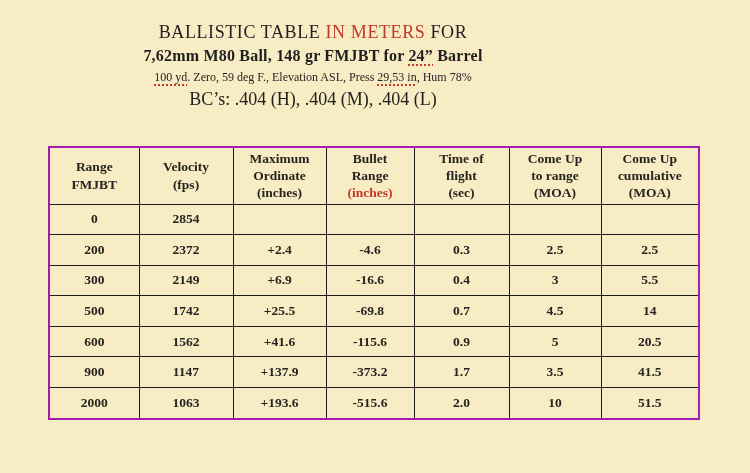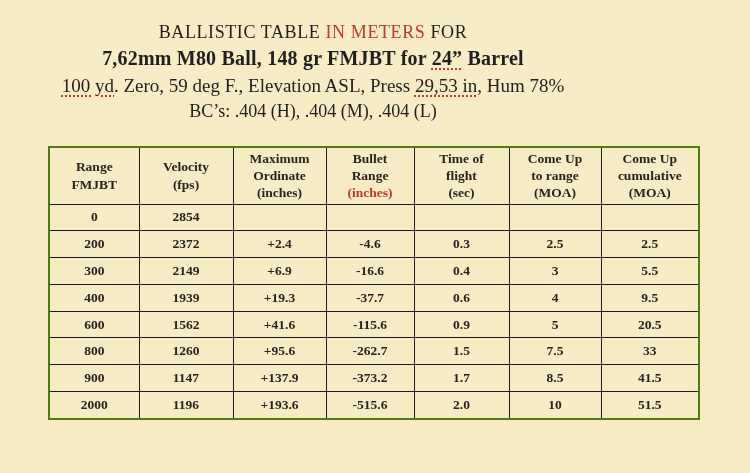"7,62mm M80 Ball, 148 gr" .t2 { font-size: 20px -> 16px }
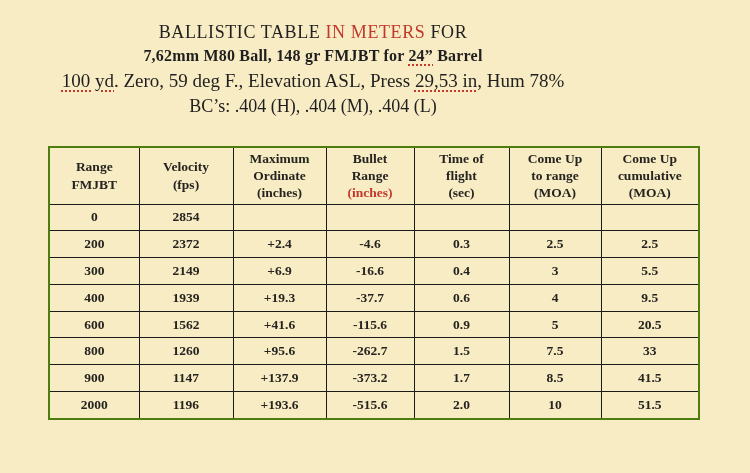"100 yd. Zero, 59 deg" .t3 { font-size: 19px -> 12px }
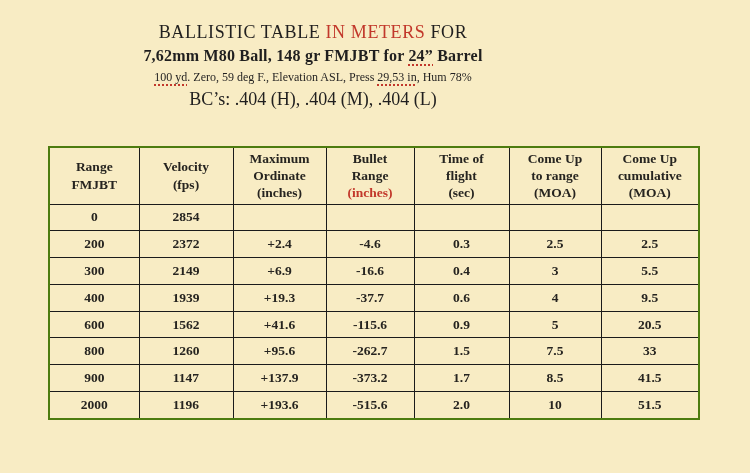"Range" table.ballistic { border: 2px solid #4d7c0f -> 2px solid #a21caf }
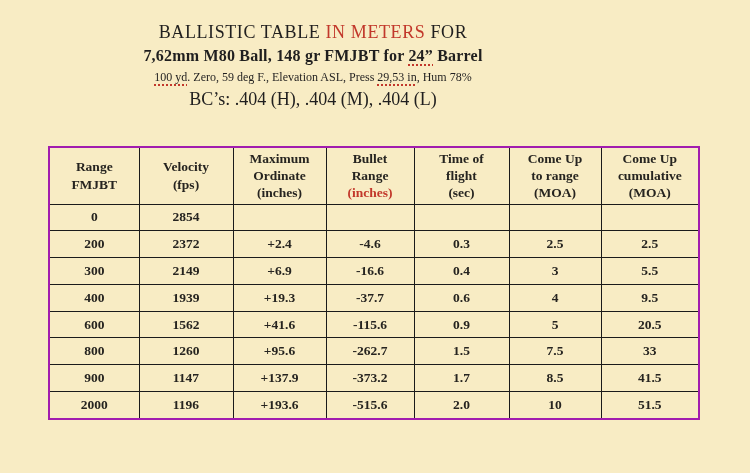"400" tr { html: <tr> <td>400</td> <td>1939</td> <td>+19.3</td> <td>-37.7</td> <td>0.6</td> <td>4</td> <td>9.5</td> </tr> -> none }
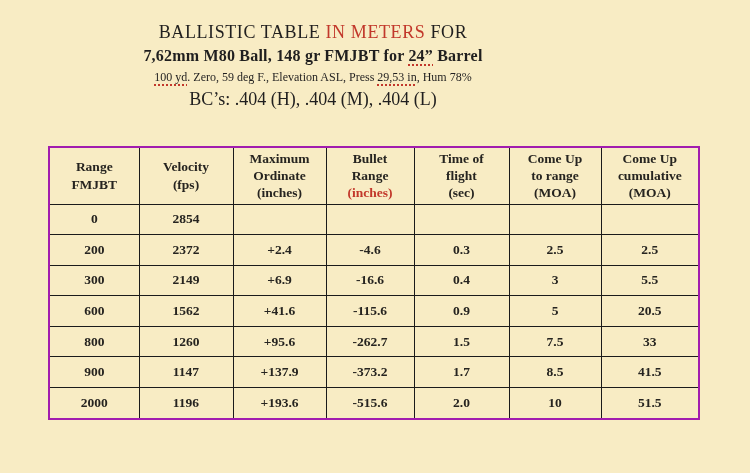"500" tr { html: none -> <tr> <td>500</td> <td>1742</td> <td>+25.5</td> <td>-69.8</td> <td>0.7</td> <td>4.5</td> <td>14</td> </tr> }
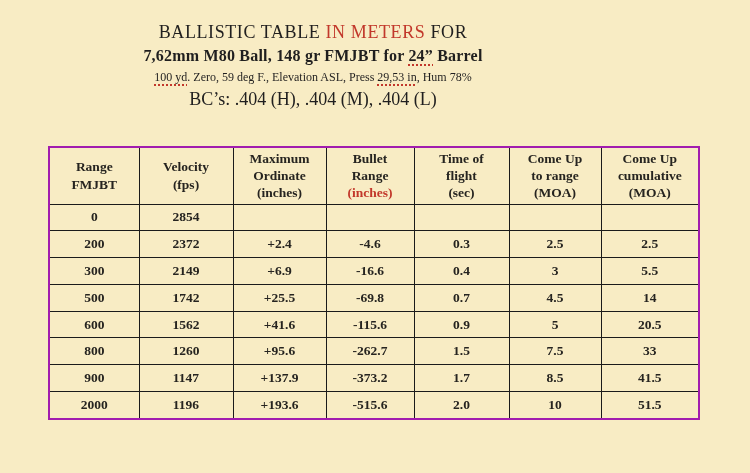"800" tr { html: <tr> <td>800</td> <td>1260</td> <td>+95.6</td> <td>-262.7</td> <td>1.5</td> <td>7.5</td> <td>33</td> </tr> -> none }
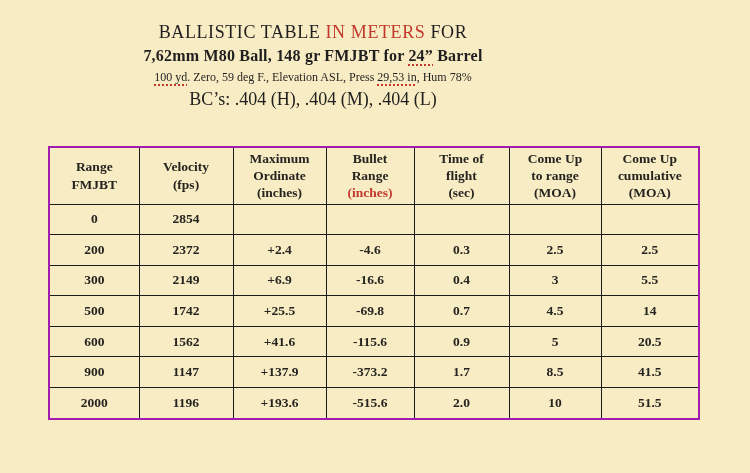"8.5" td { text: 8.5 -> 3.5 }
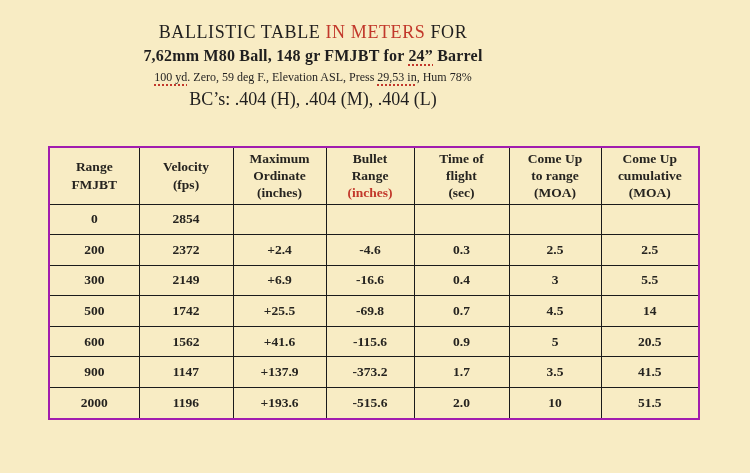"1196" td { text: 1196 -> 1063 }
